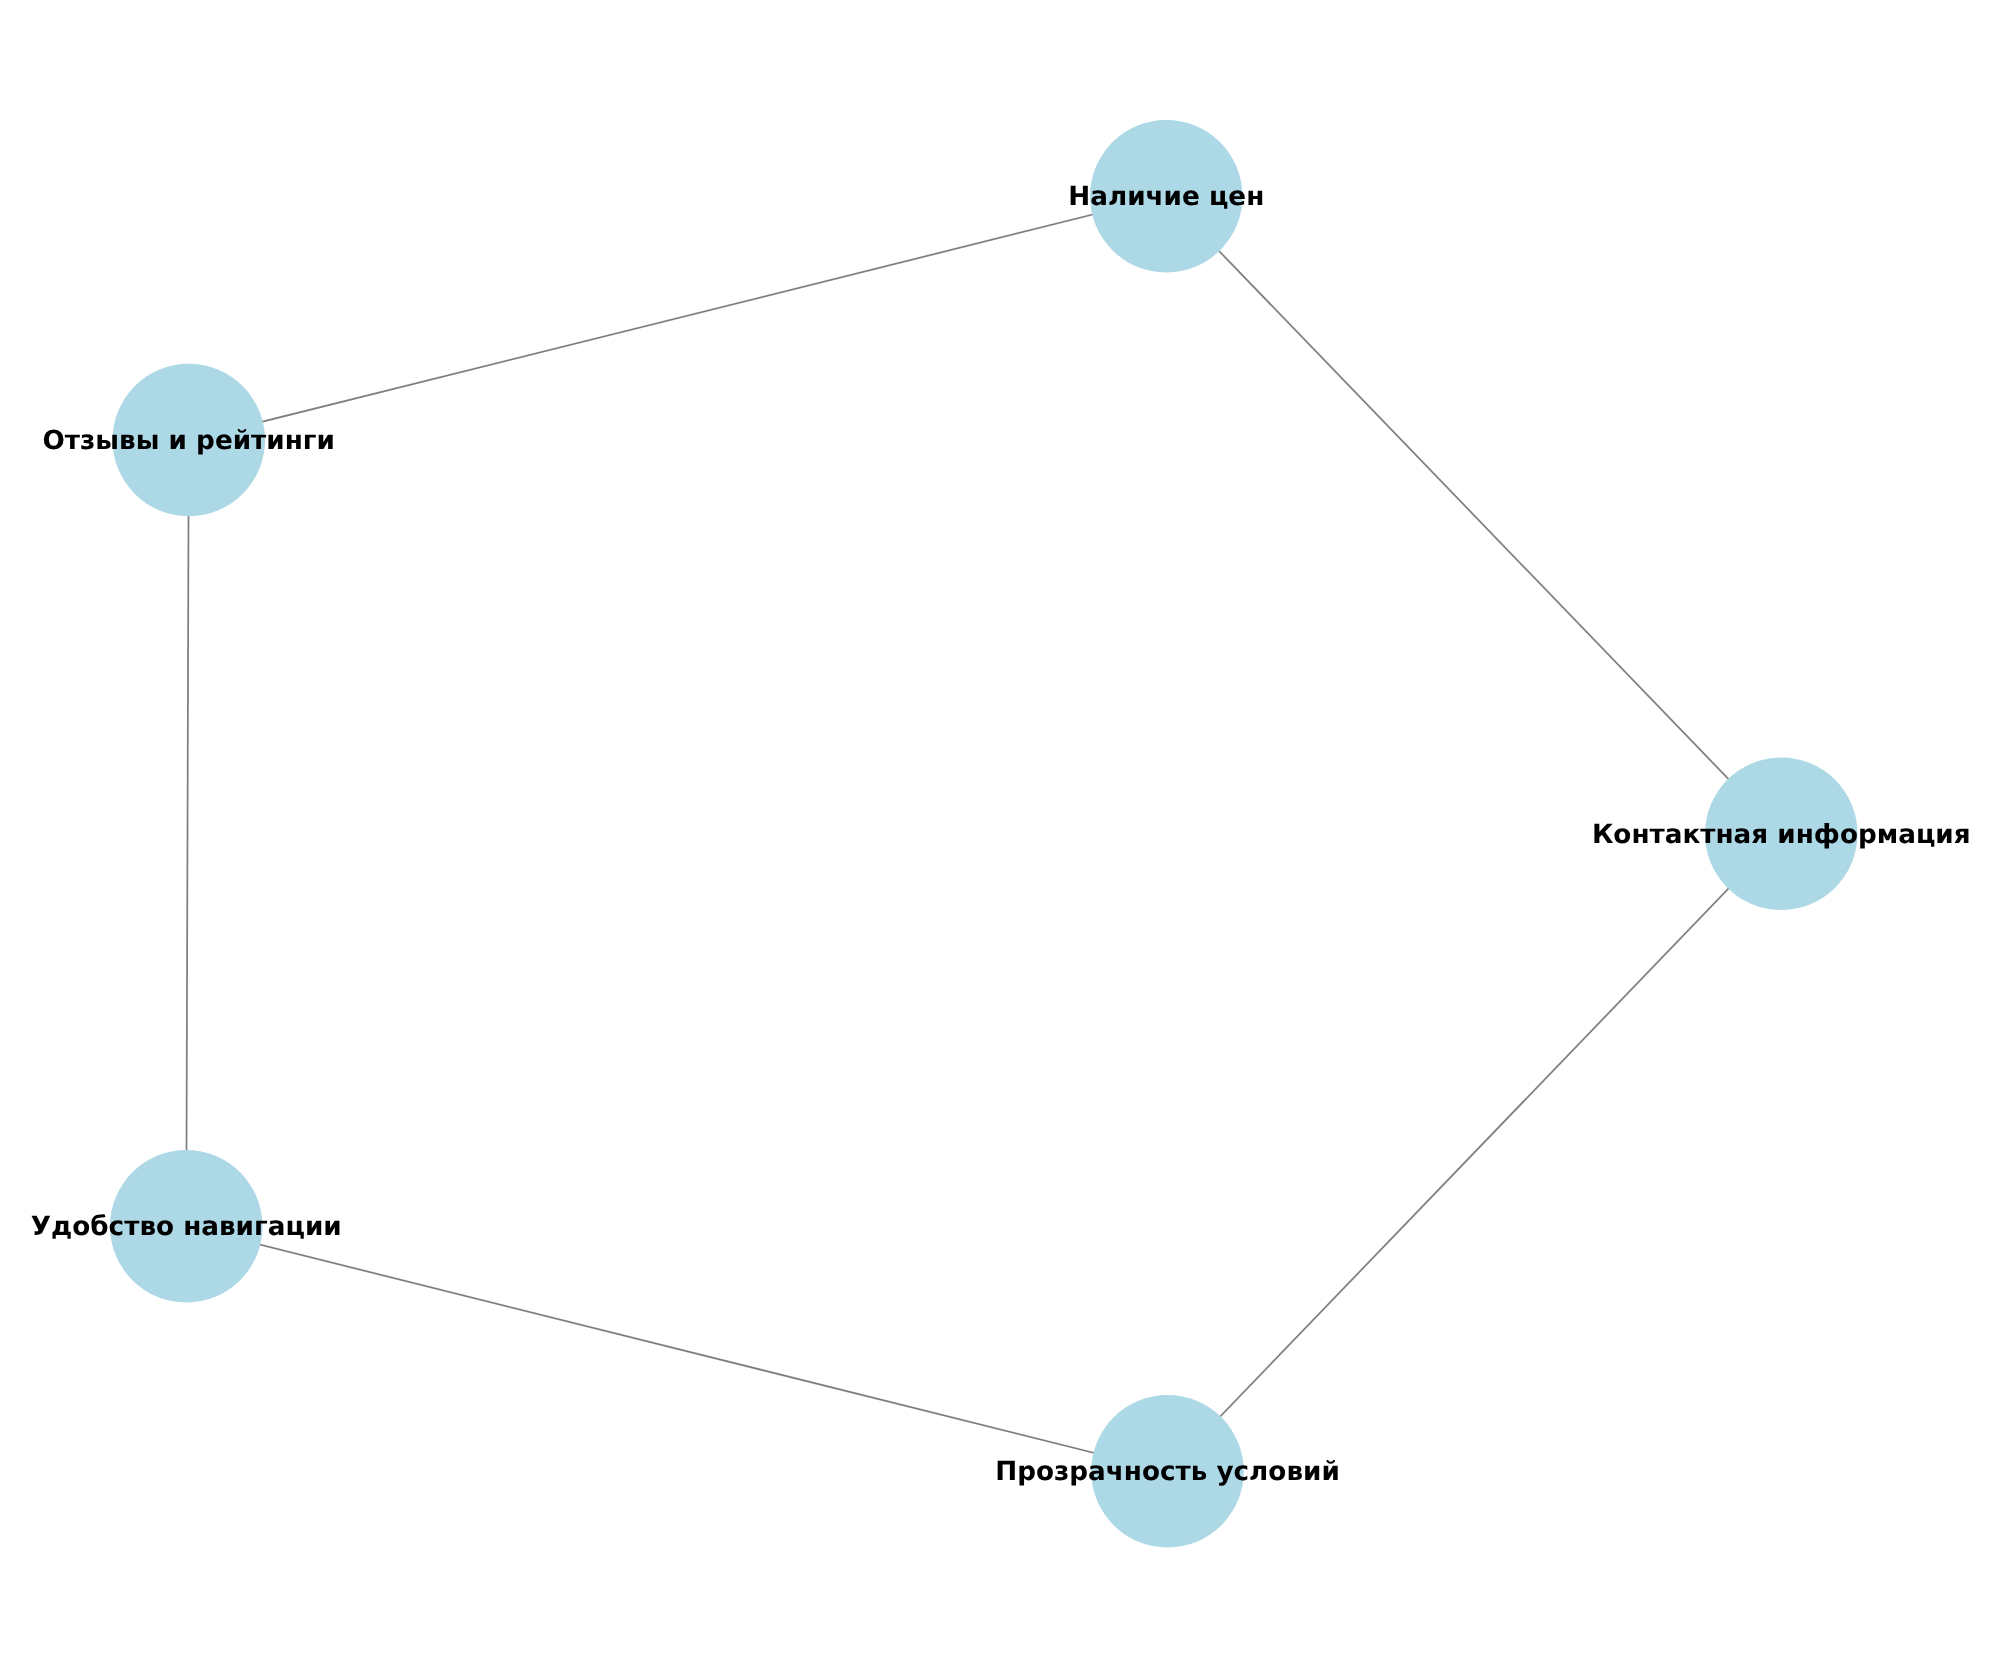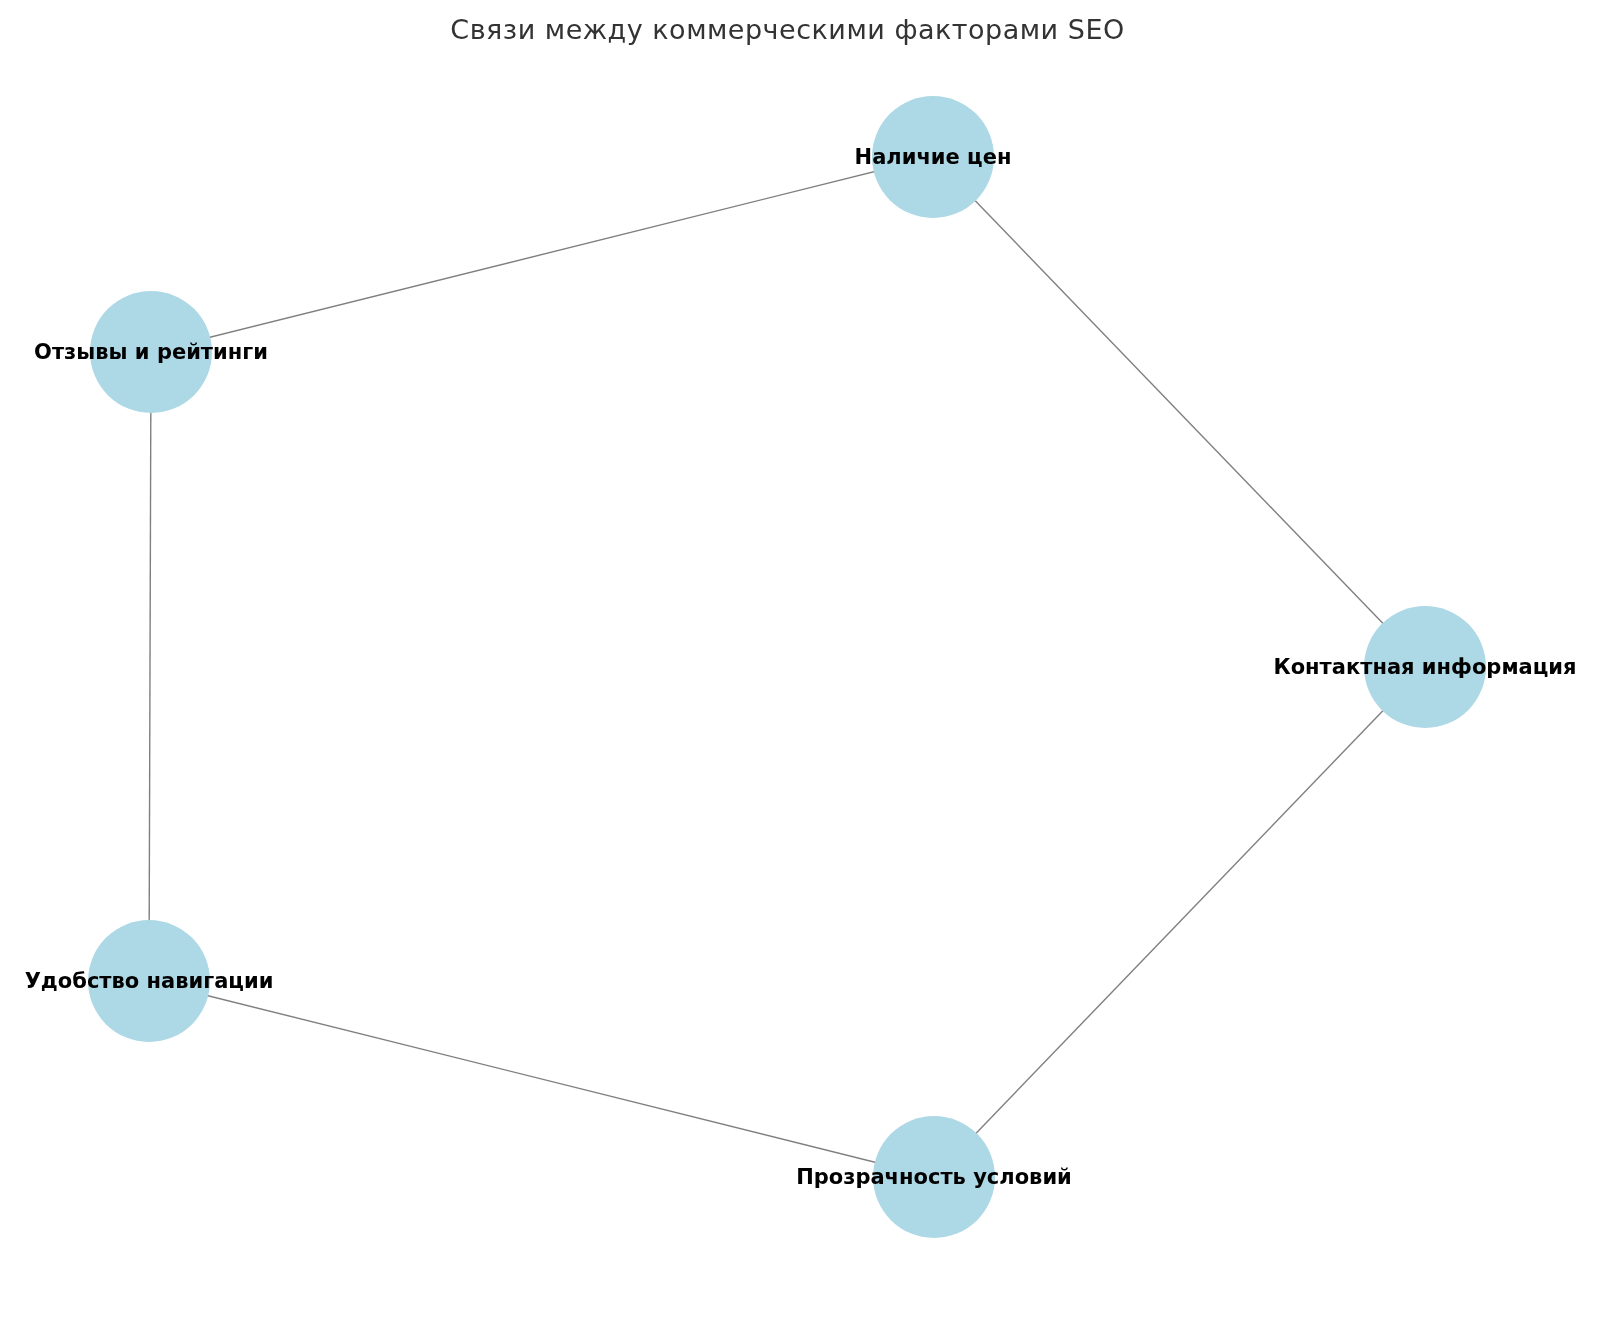"Связи между коммерческими факторами SEO" div.diagram-title { html: <div>Связи между коммерческими факторами SEO</div> -> none }
